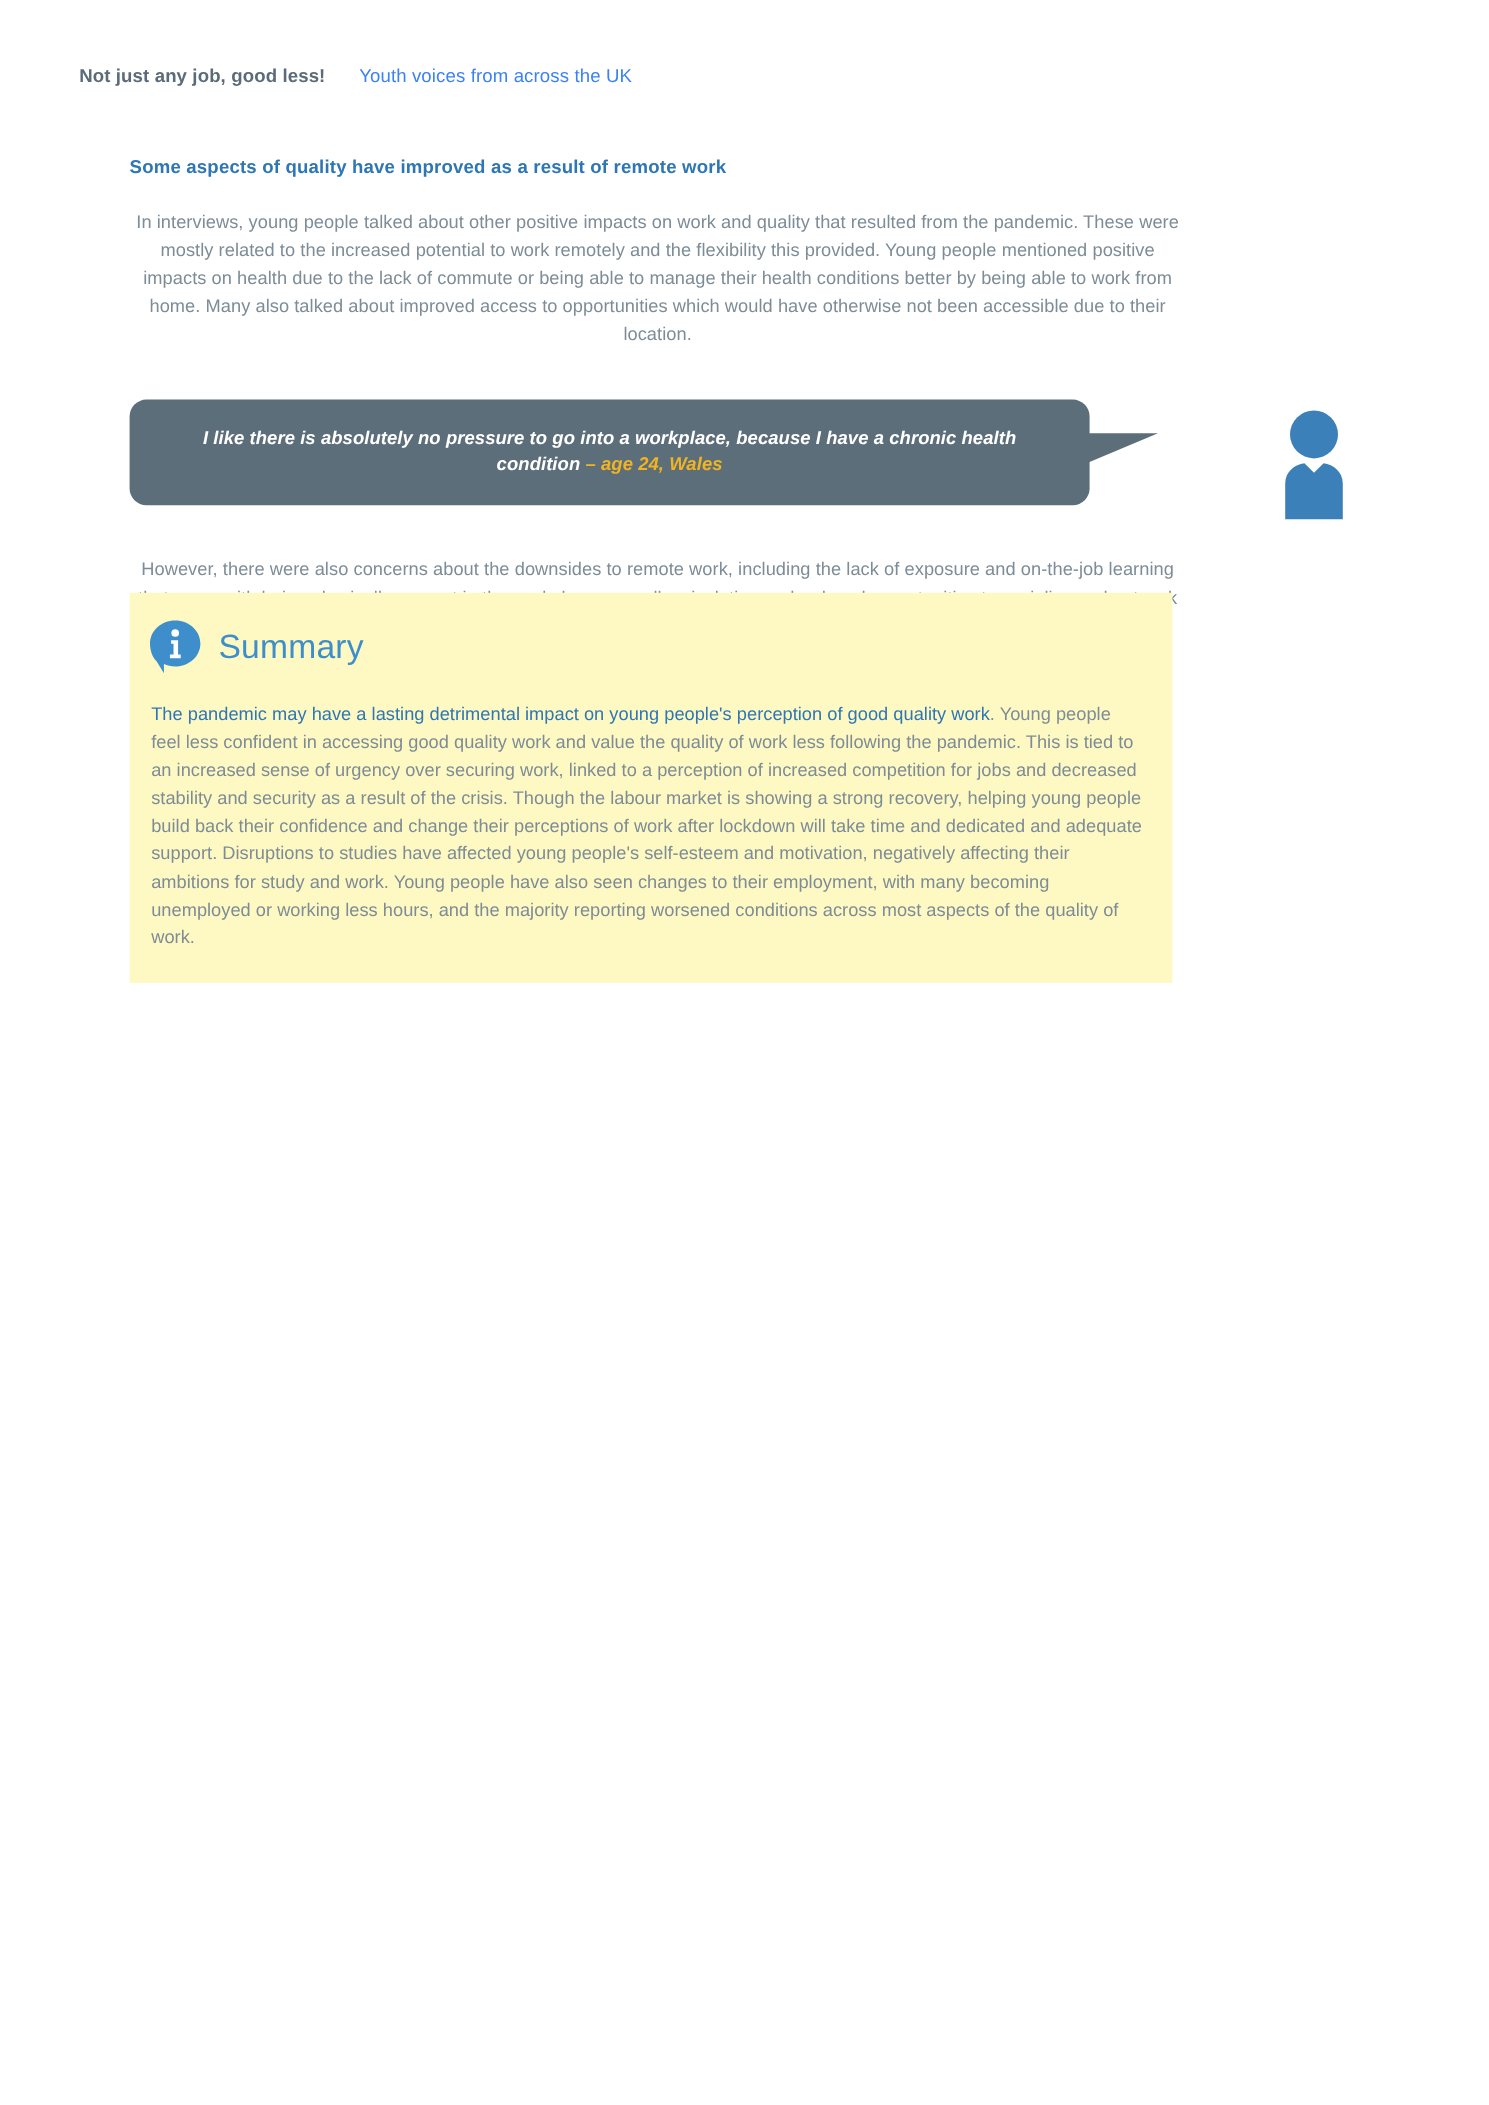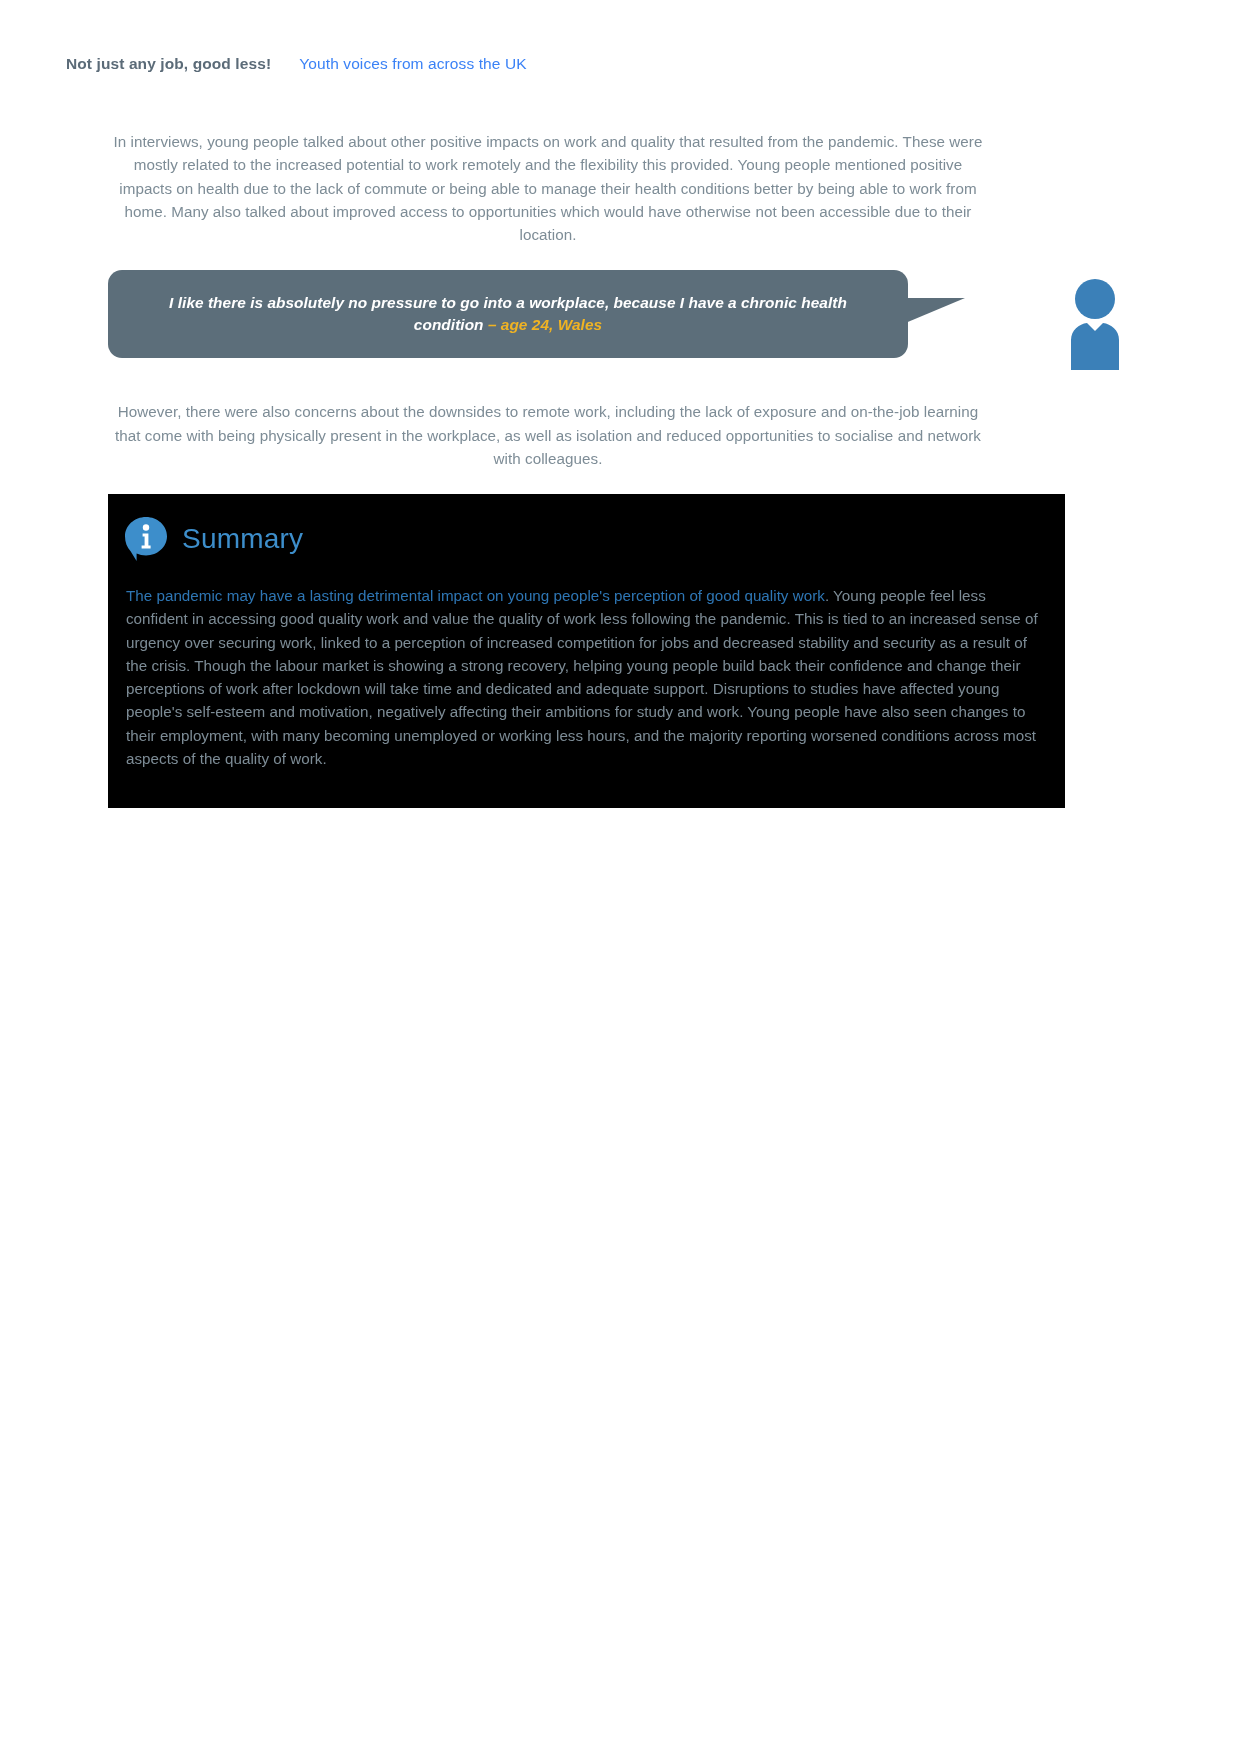"Some aspects of quality have" h2.section-heading { html: none -> <h2>Some aspects of quality have improved as a result of remote work</h2> }
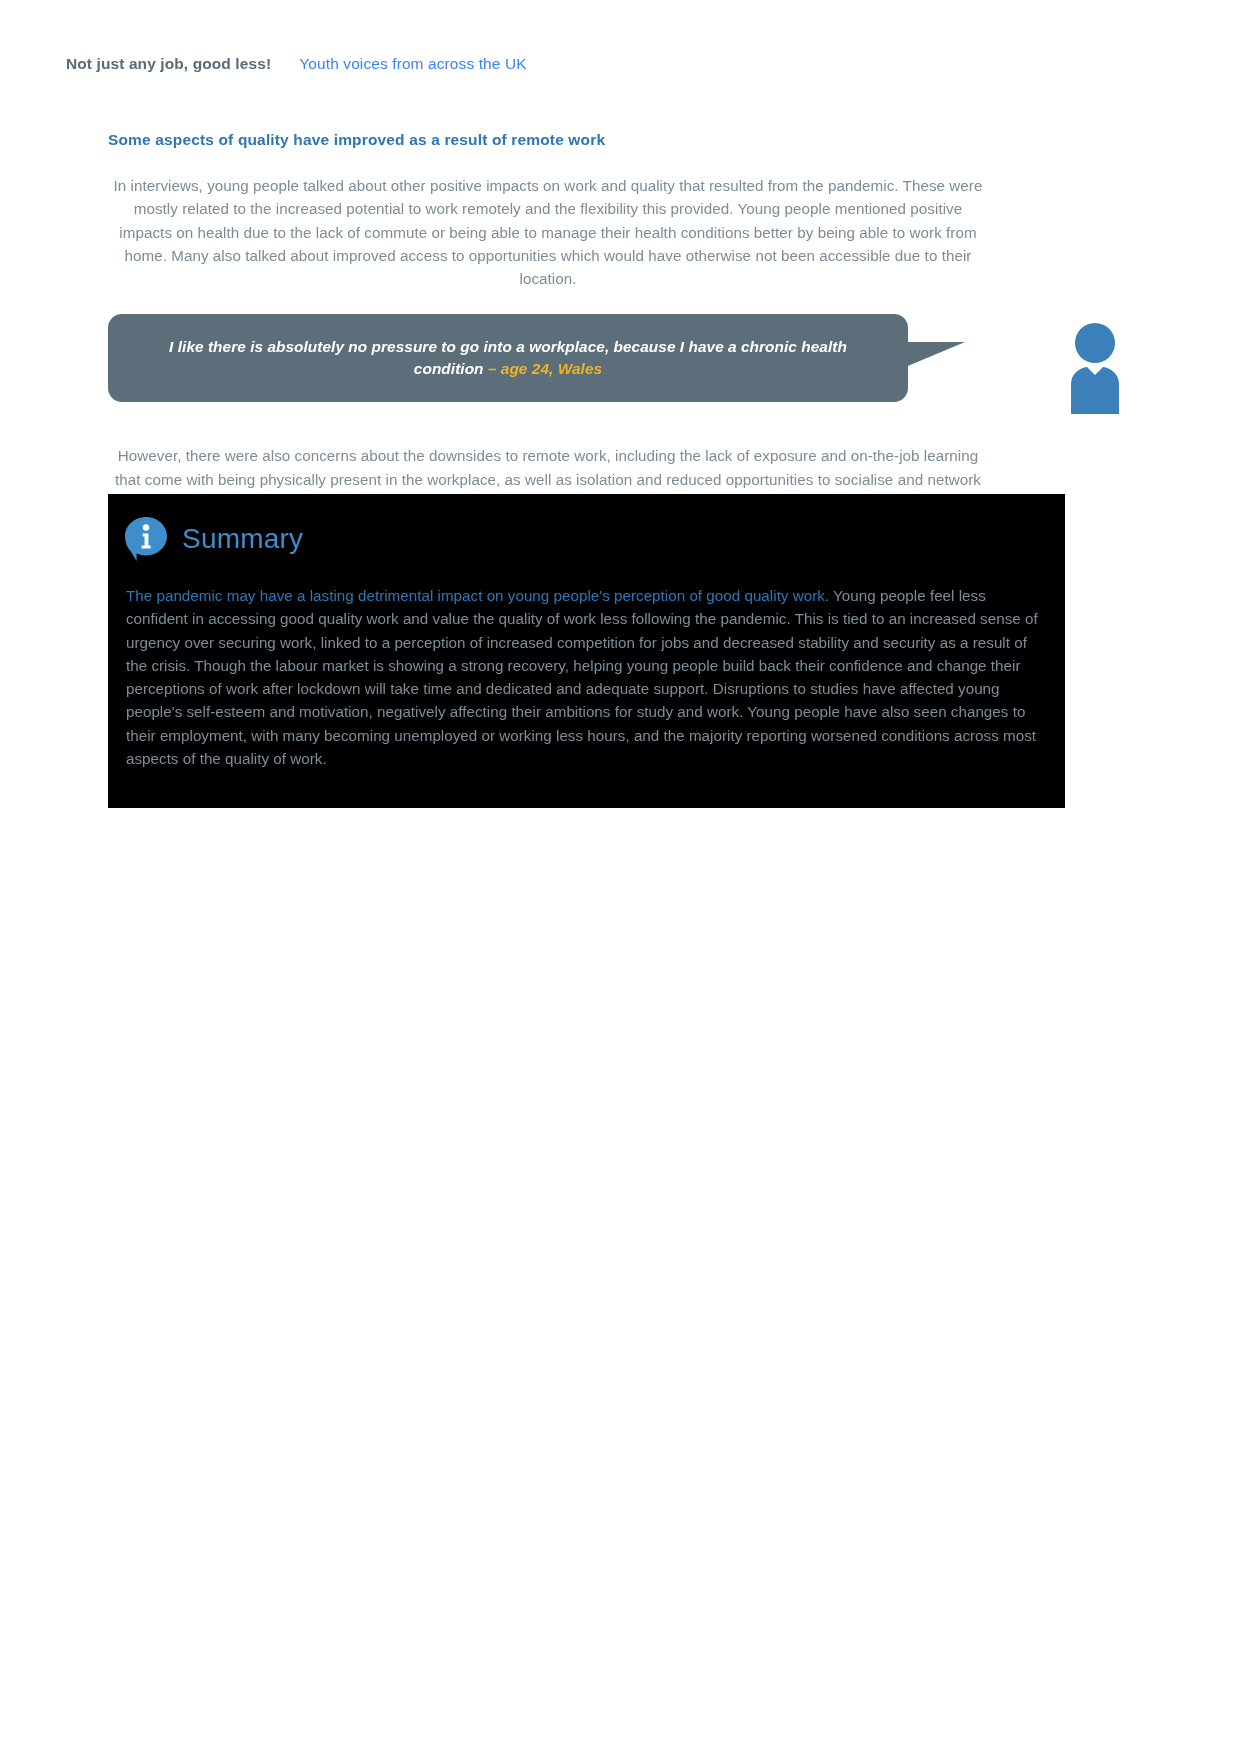"I like there is absolutely" .quote-wrap { margin-top: 24px -> 43px }
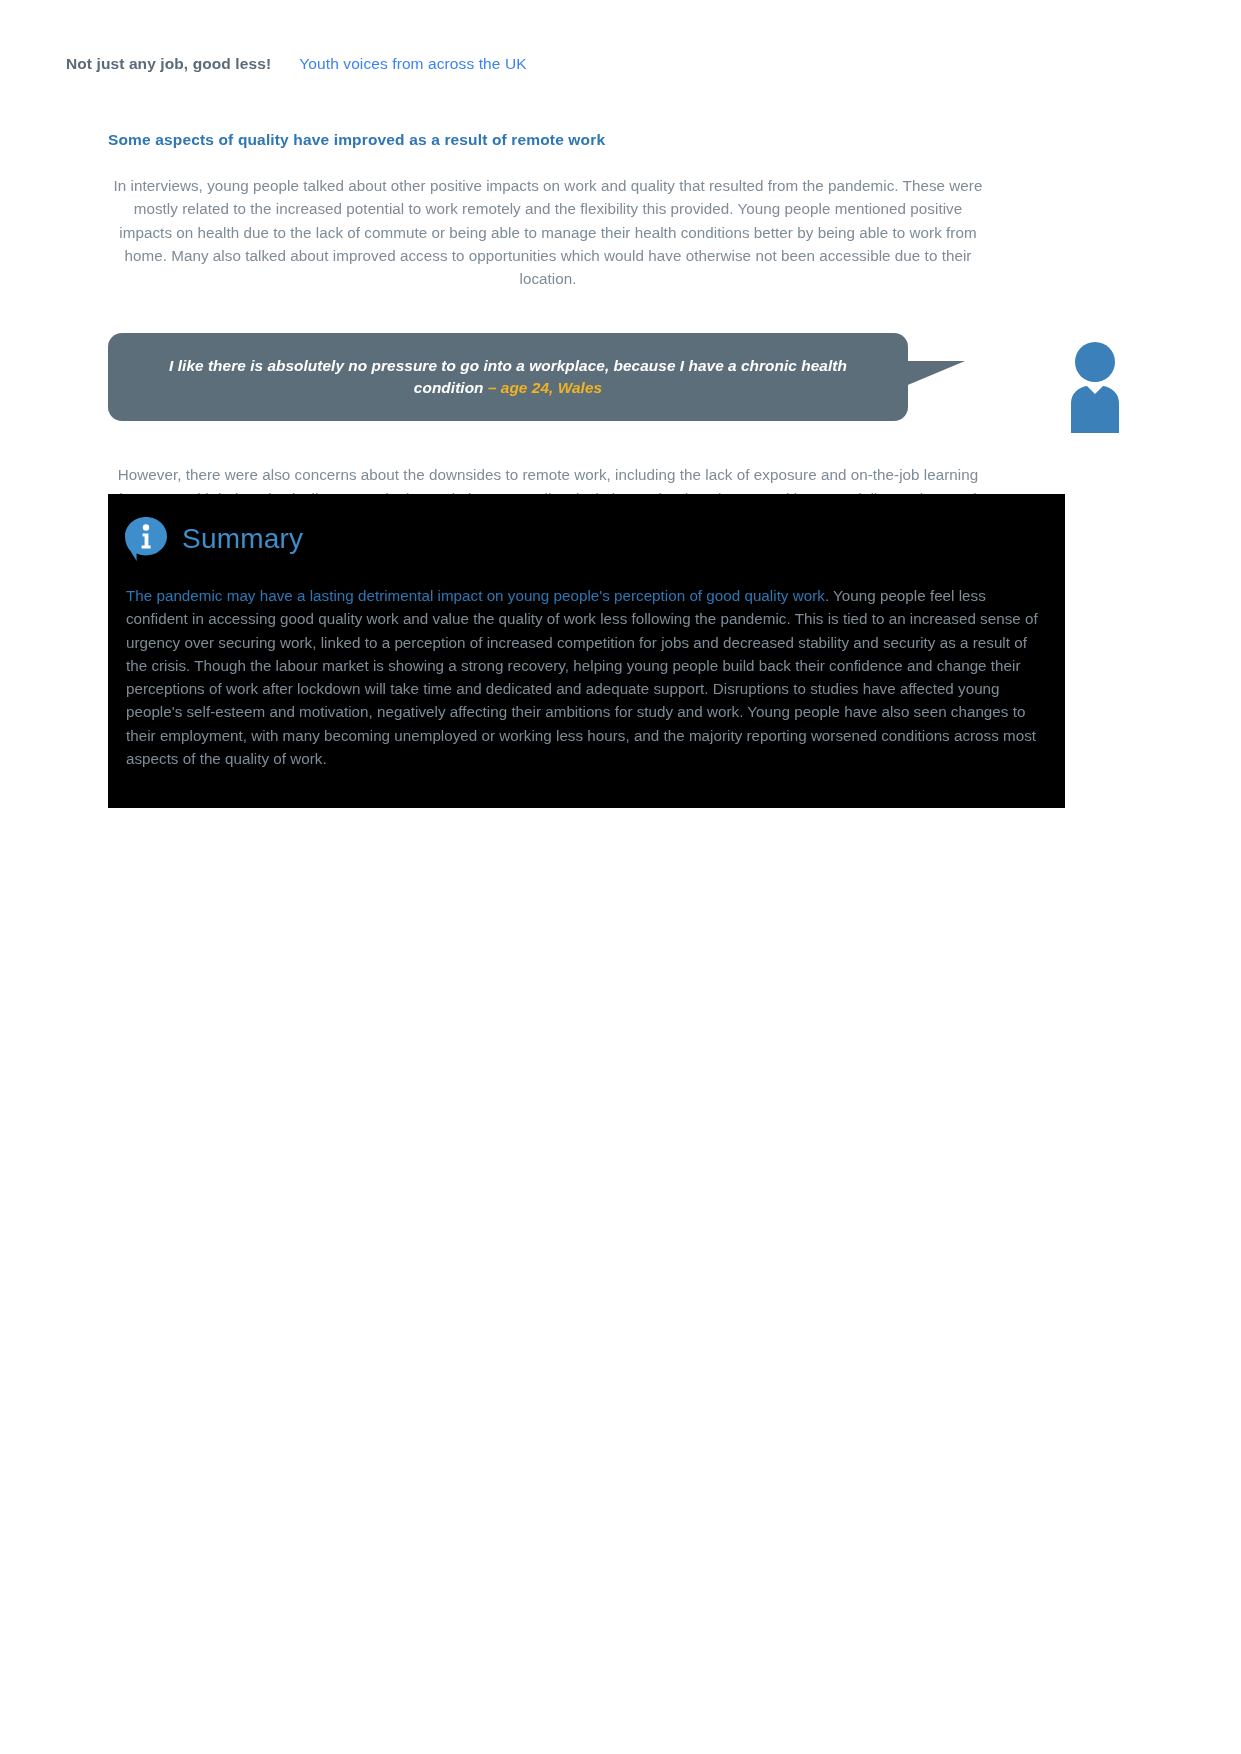"Summary" .summary-panel { background: #000000 -> #fef9c3; padding: 22px 0 38px 0 -> 22px 0 26px 0; width: 957px -> 869px }
